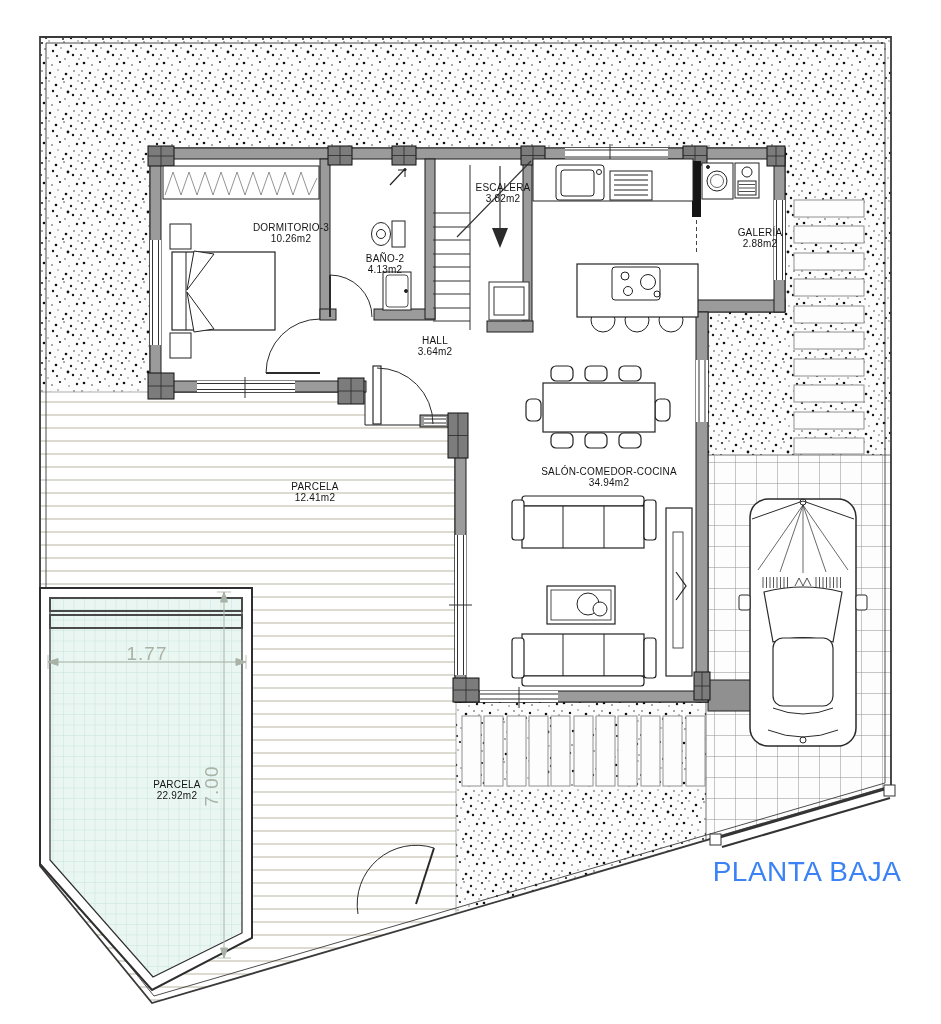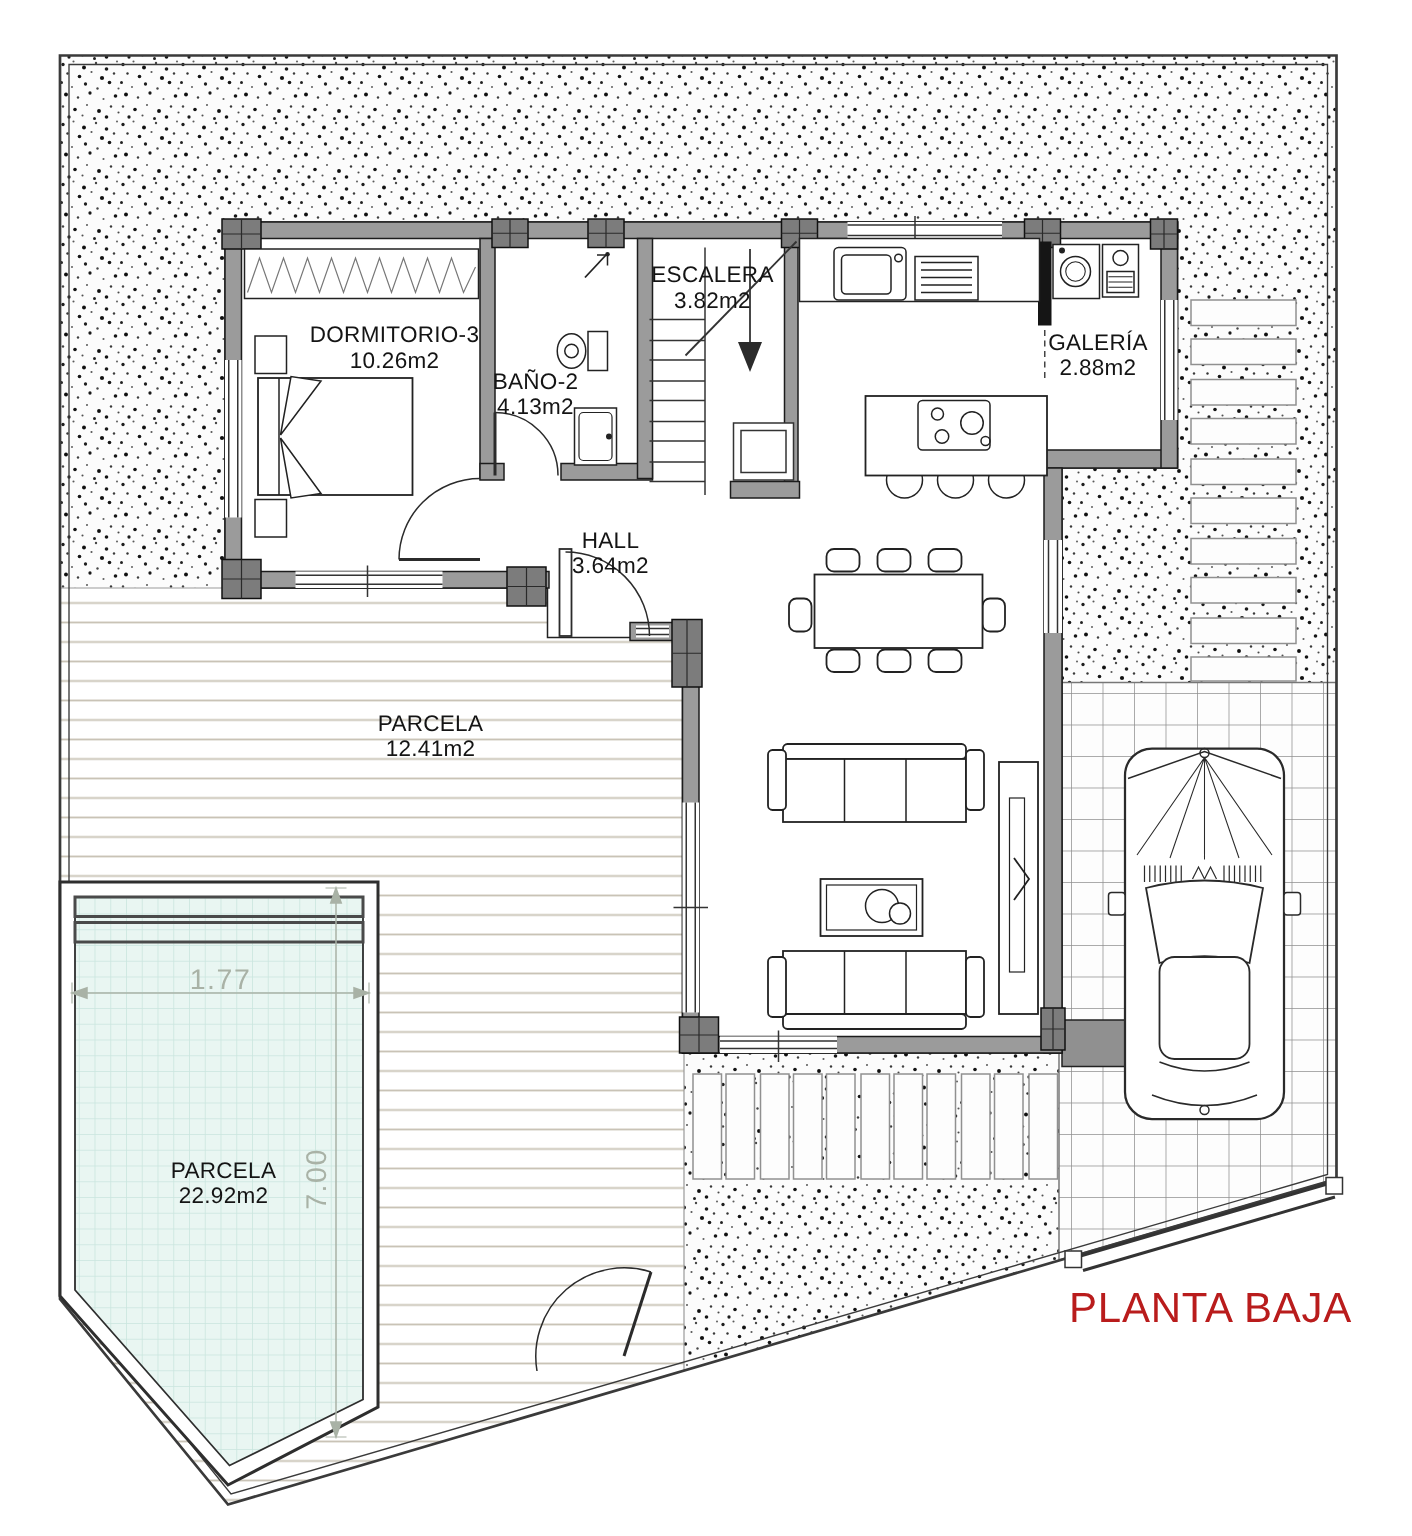"ESCALERA" .rlabel { font-size: 15px -> 10px; margin-left: none -> 28px }
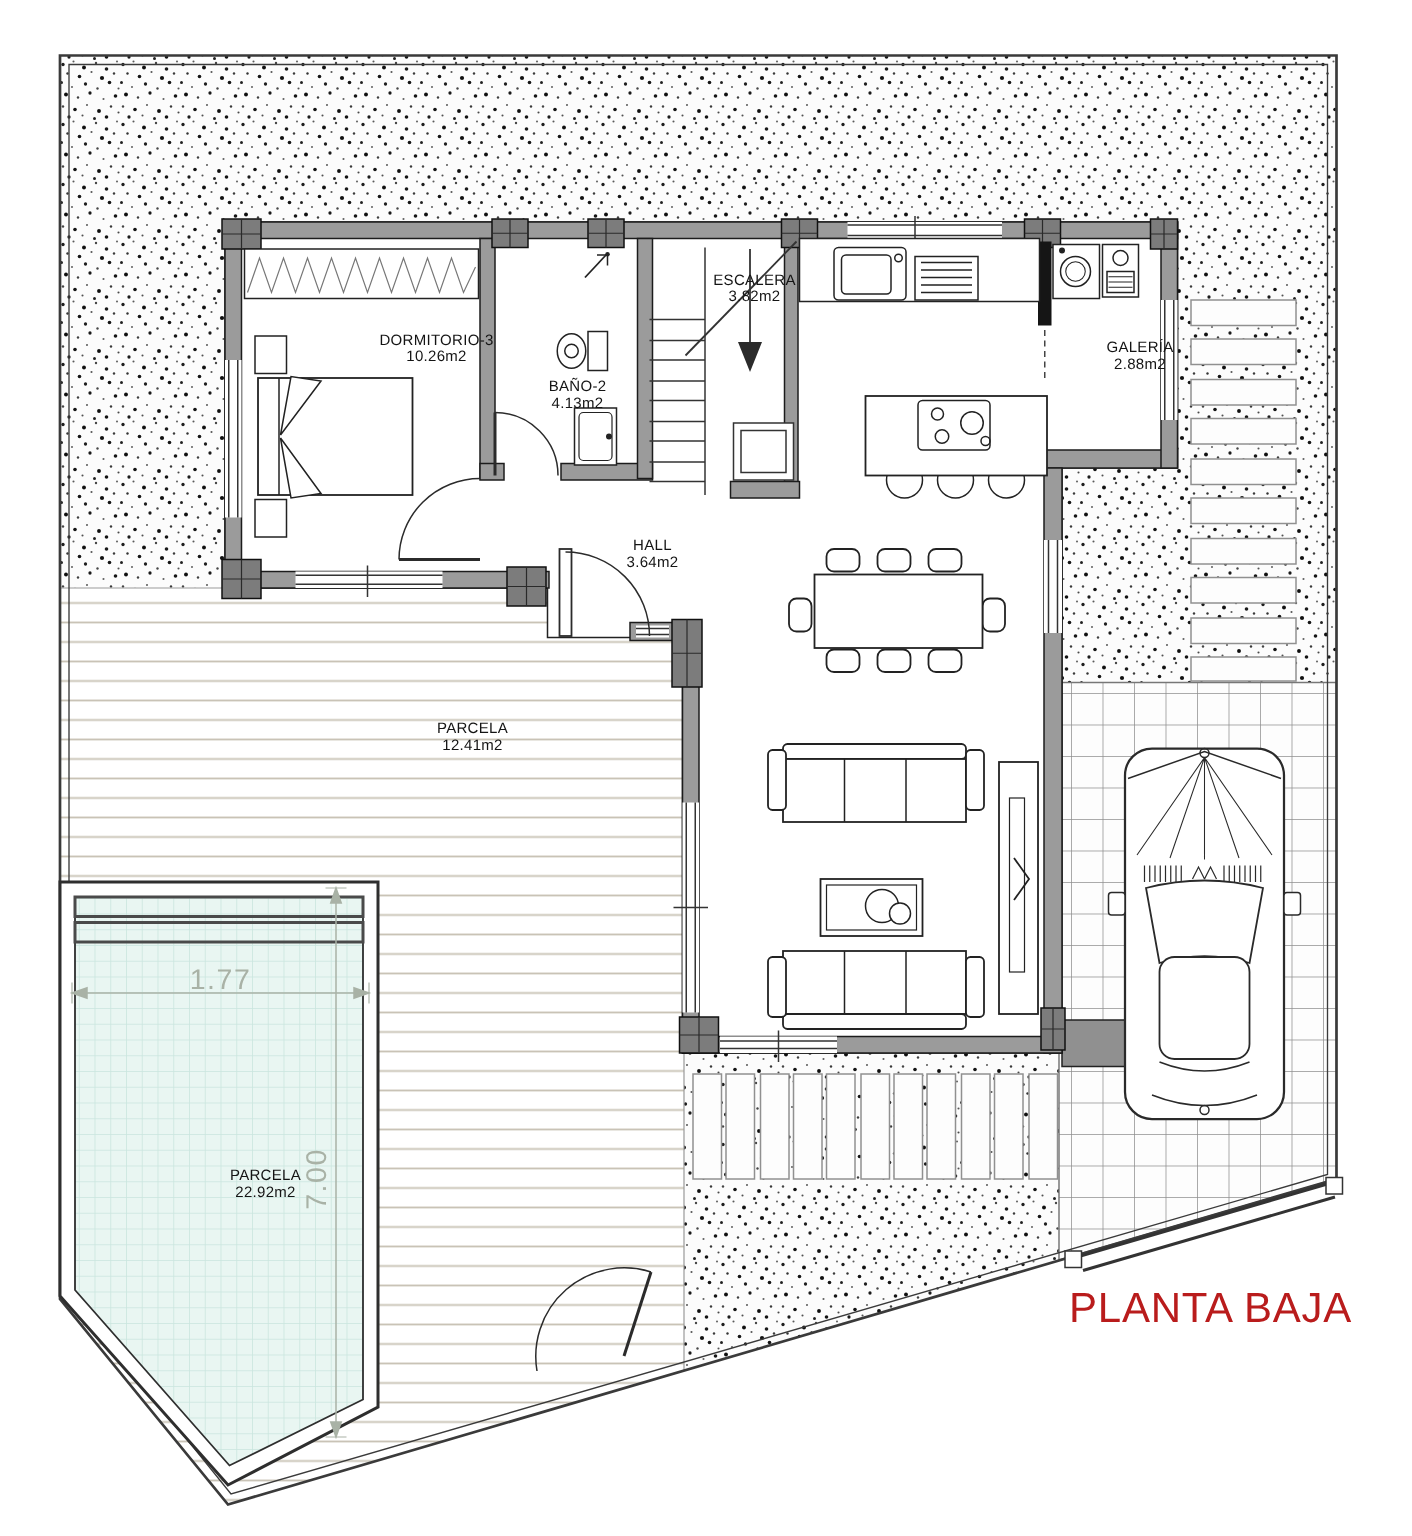"HALL" div.rlabel { top: 370px -> 346px }
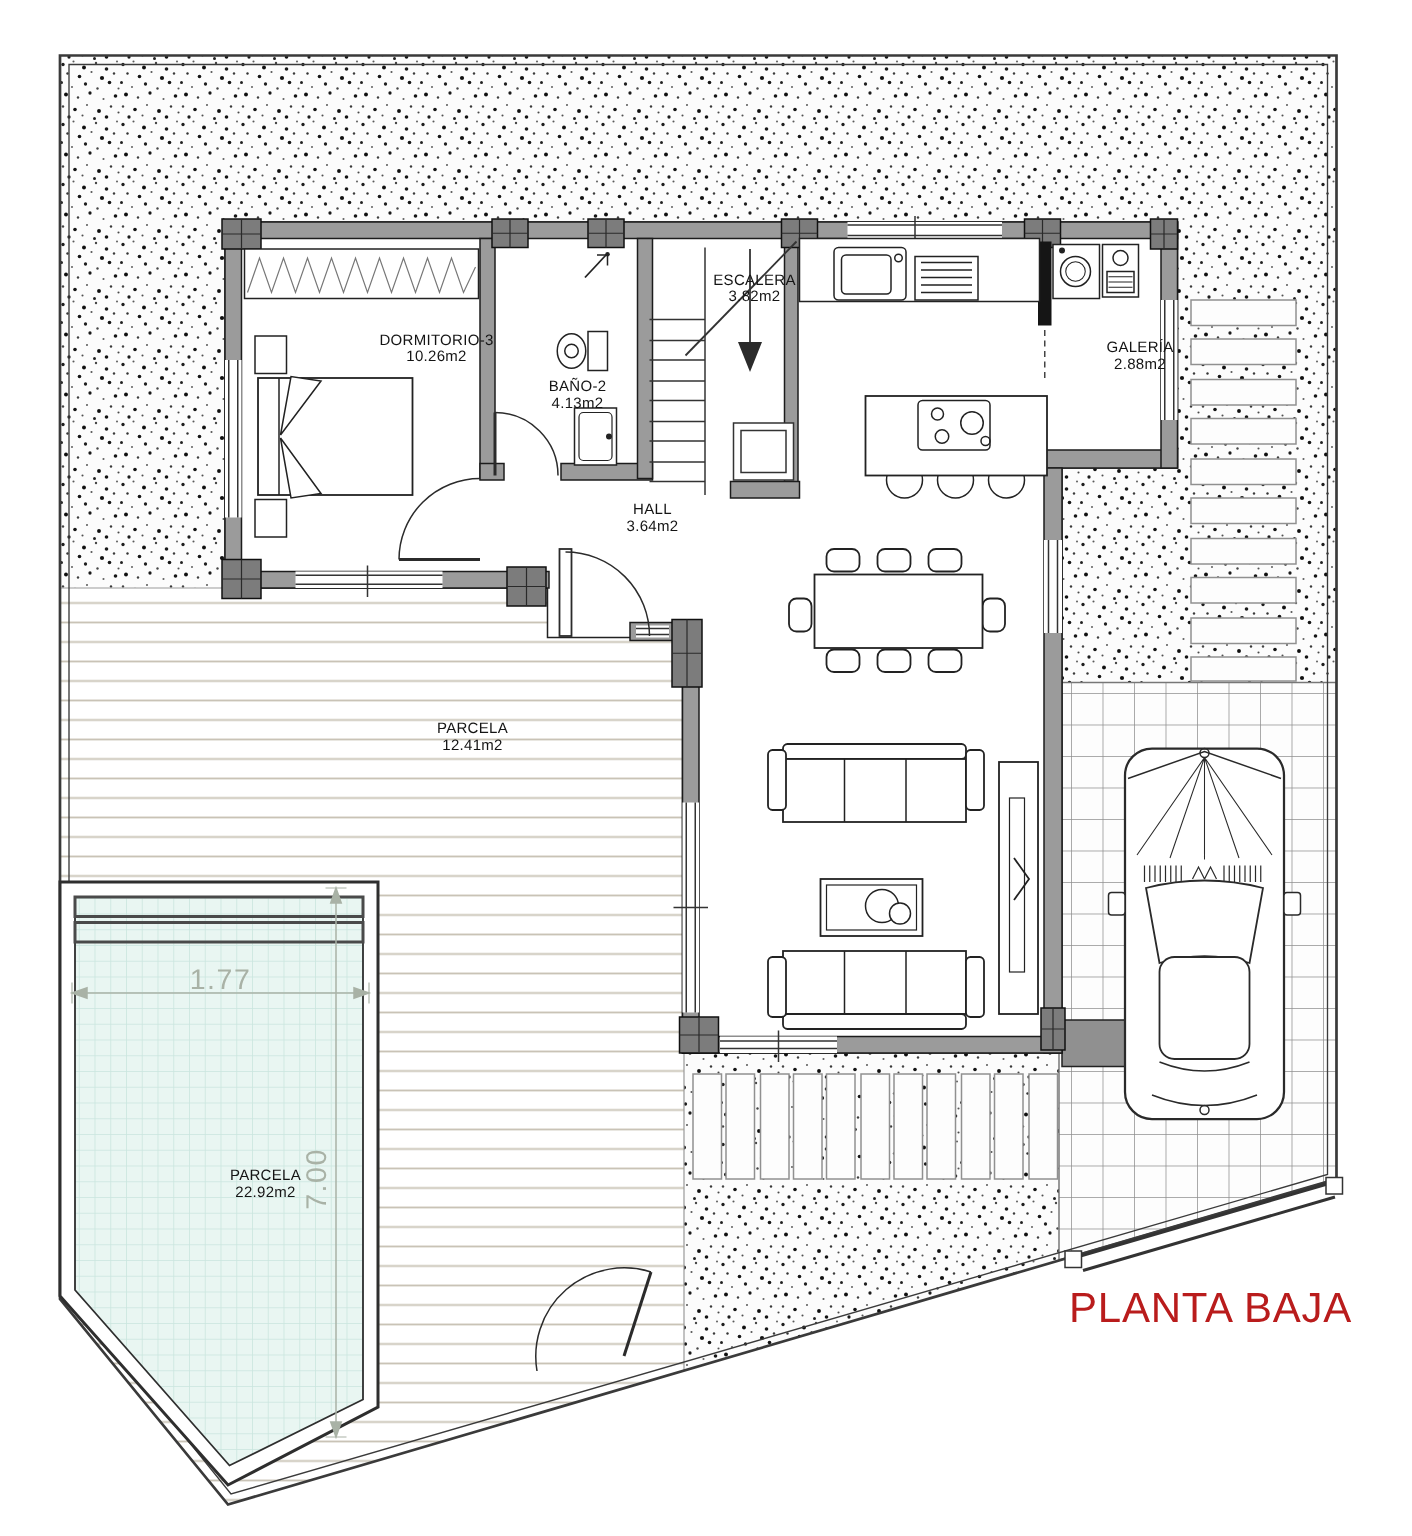"SALÓN-COMEDOR-COCINA" div.rlabel { html: none -> <div> <div>SALÓN-COMEDOR-COCINA</div> <div>34.94m2</div> </div> }
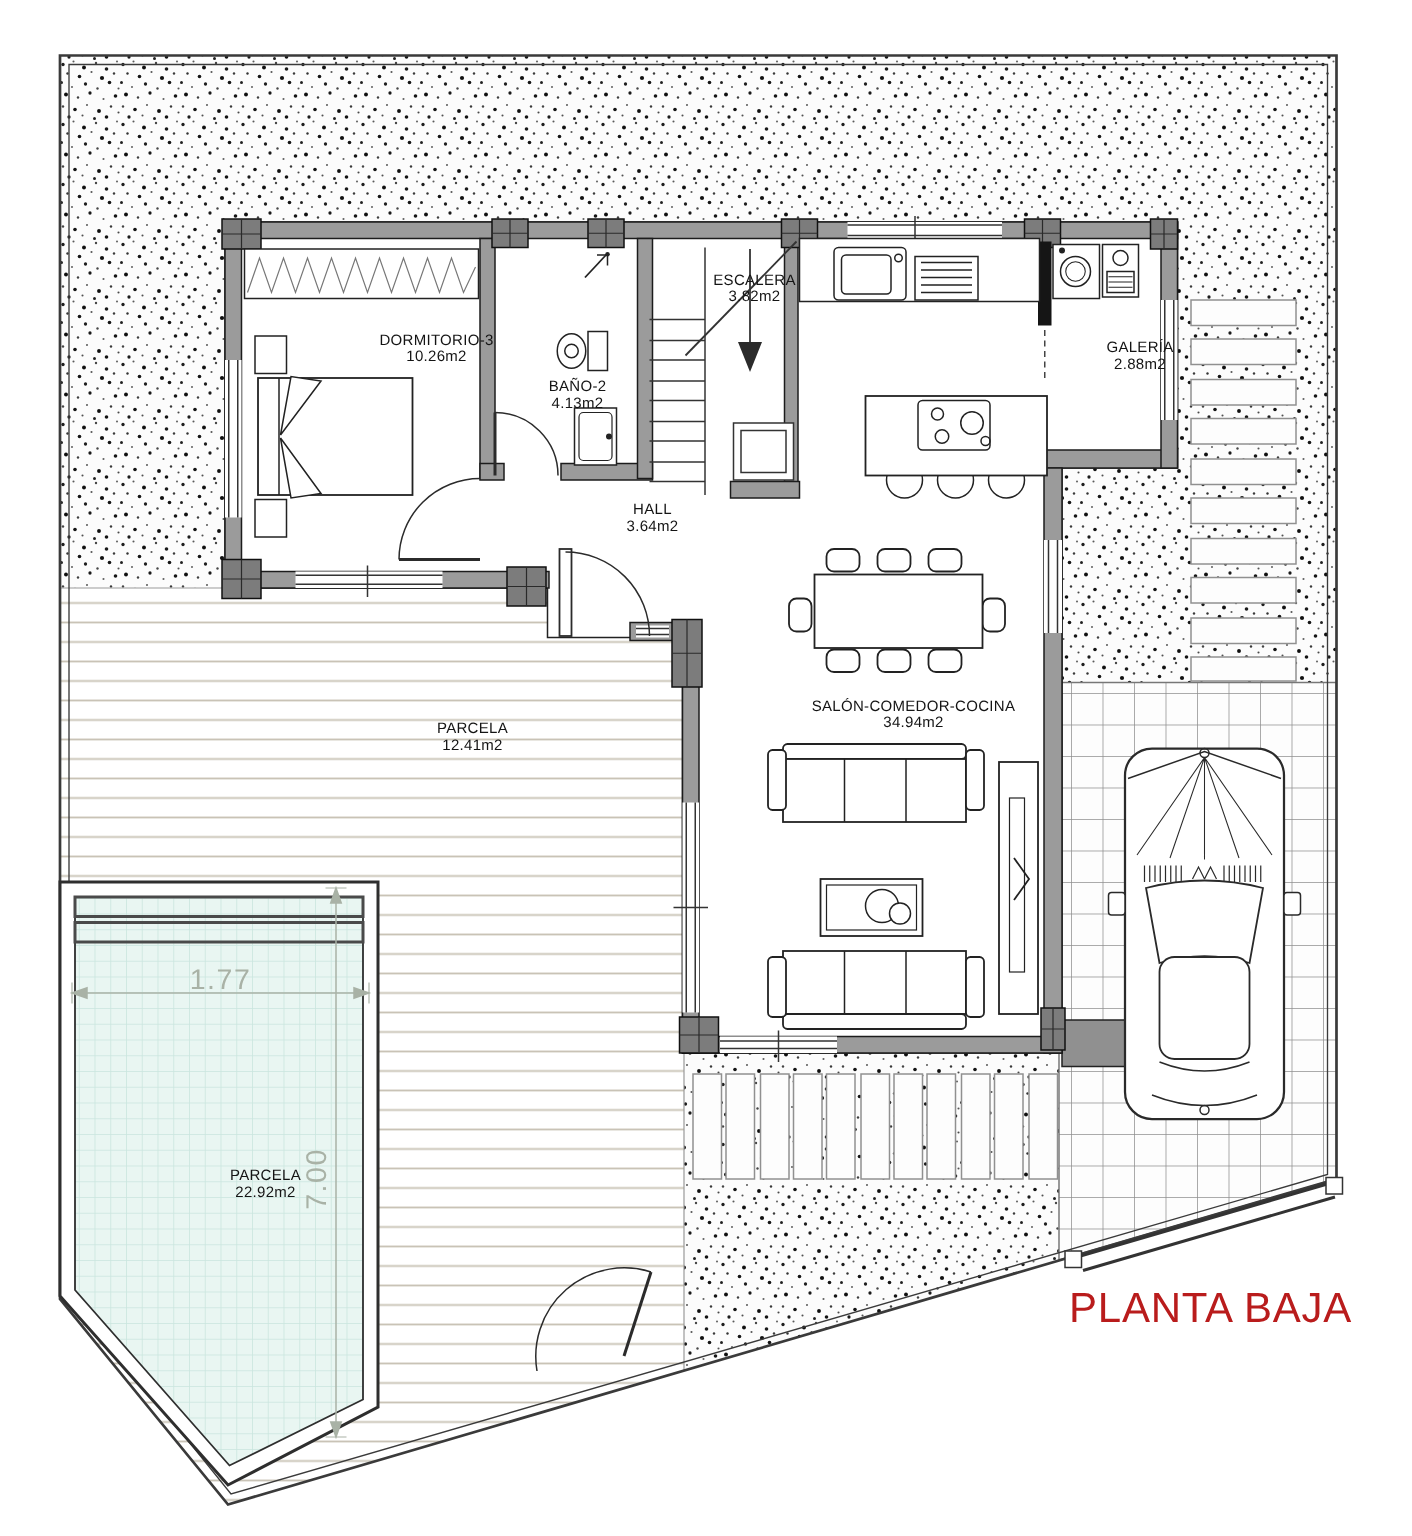"PLANTA BAJA" .biglabel { color: #b91c1c -> #3b82f6 }
